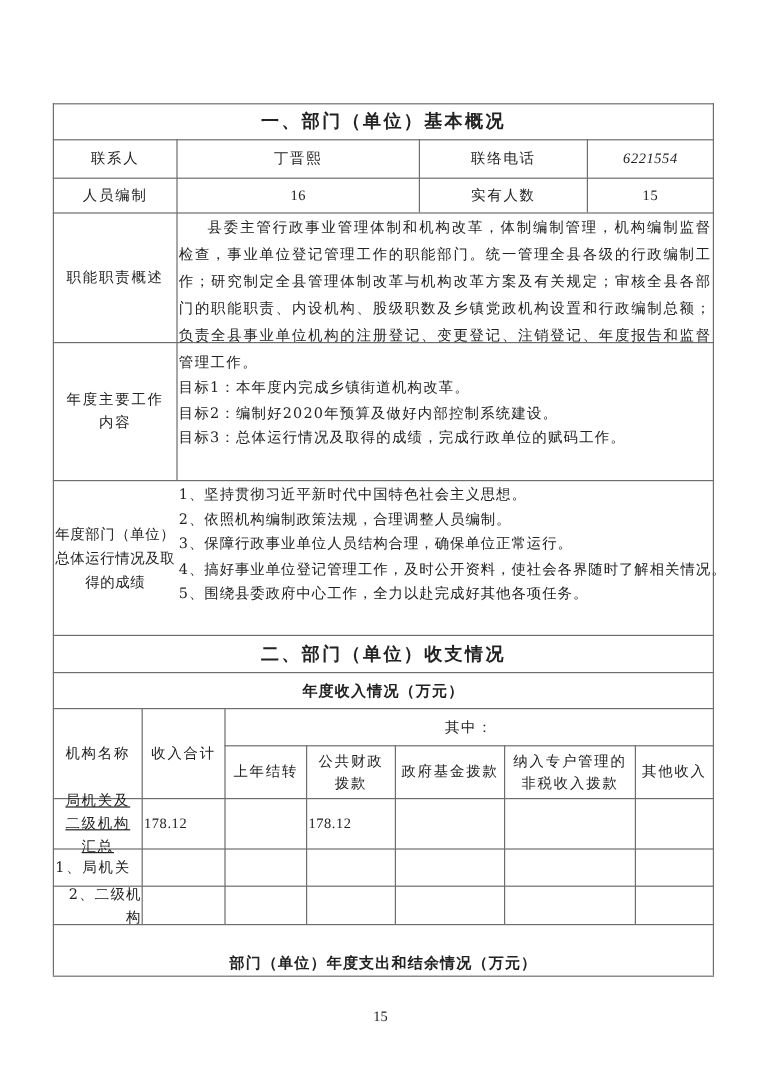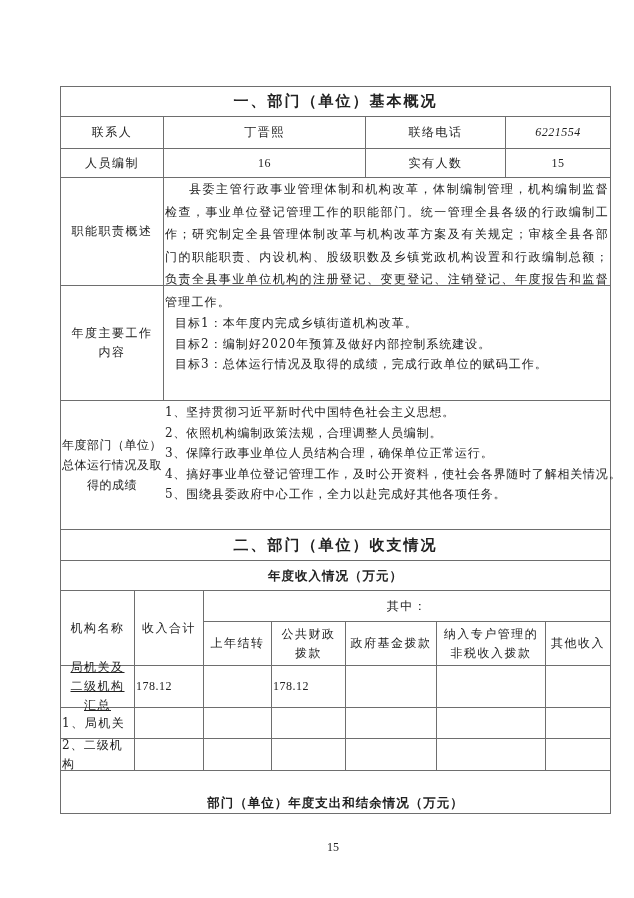"一、部门（单位）基本概况" .page { left: 16px -> 0 }
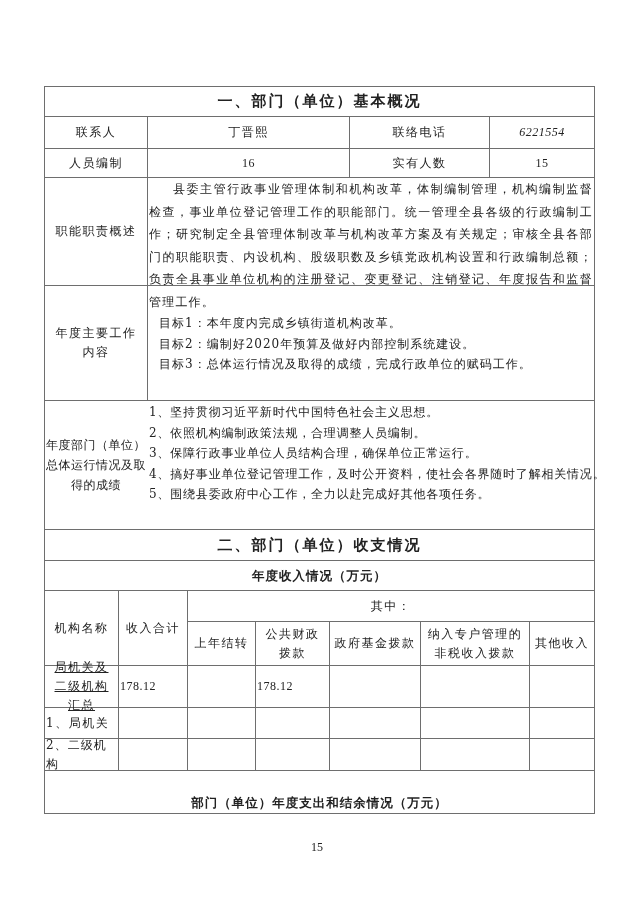"目标1：本年度内完成乡镇街道机构改革。" div.list { margin-left: 10px -> none }
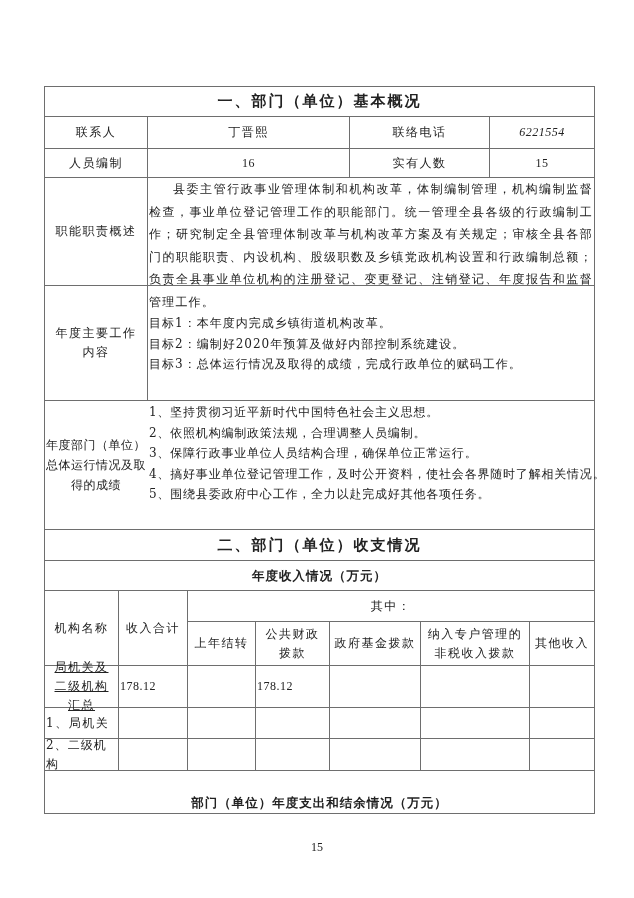"178.12" .left { text-align: left -> right }
